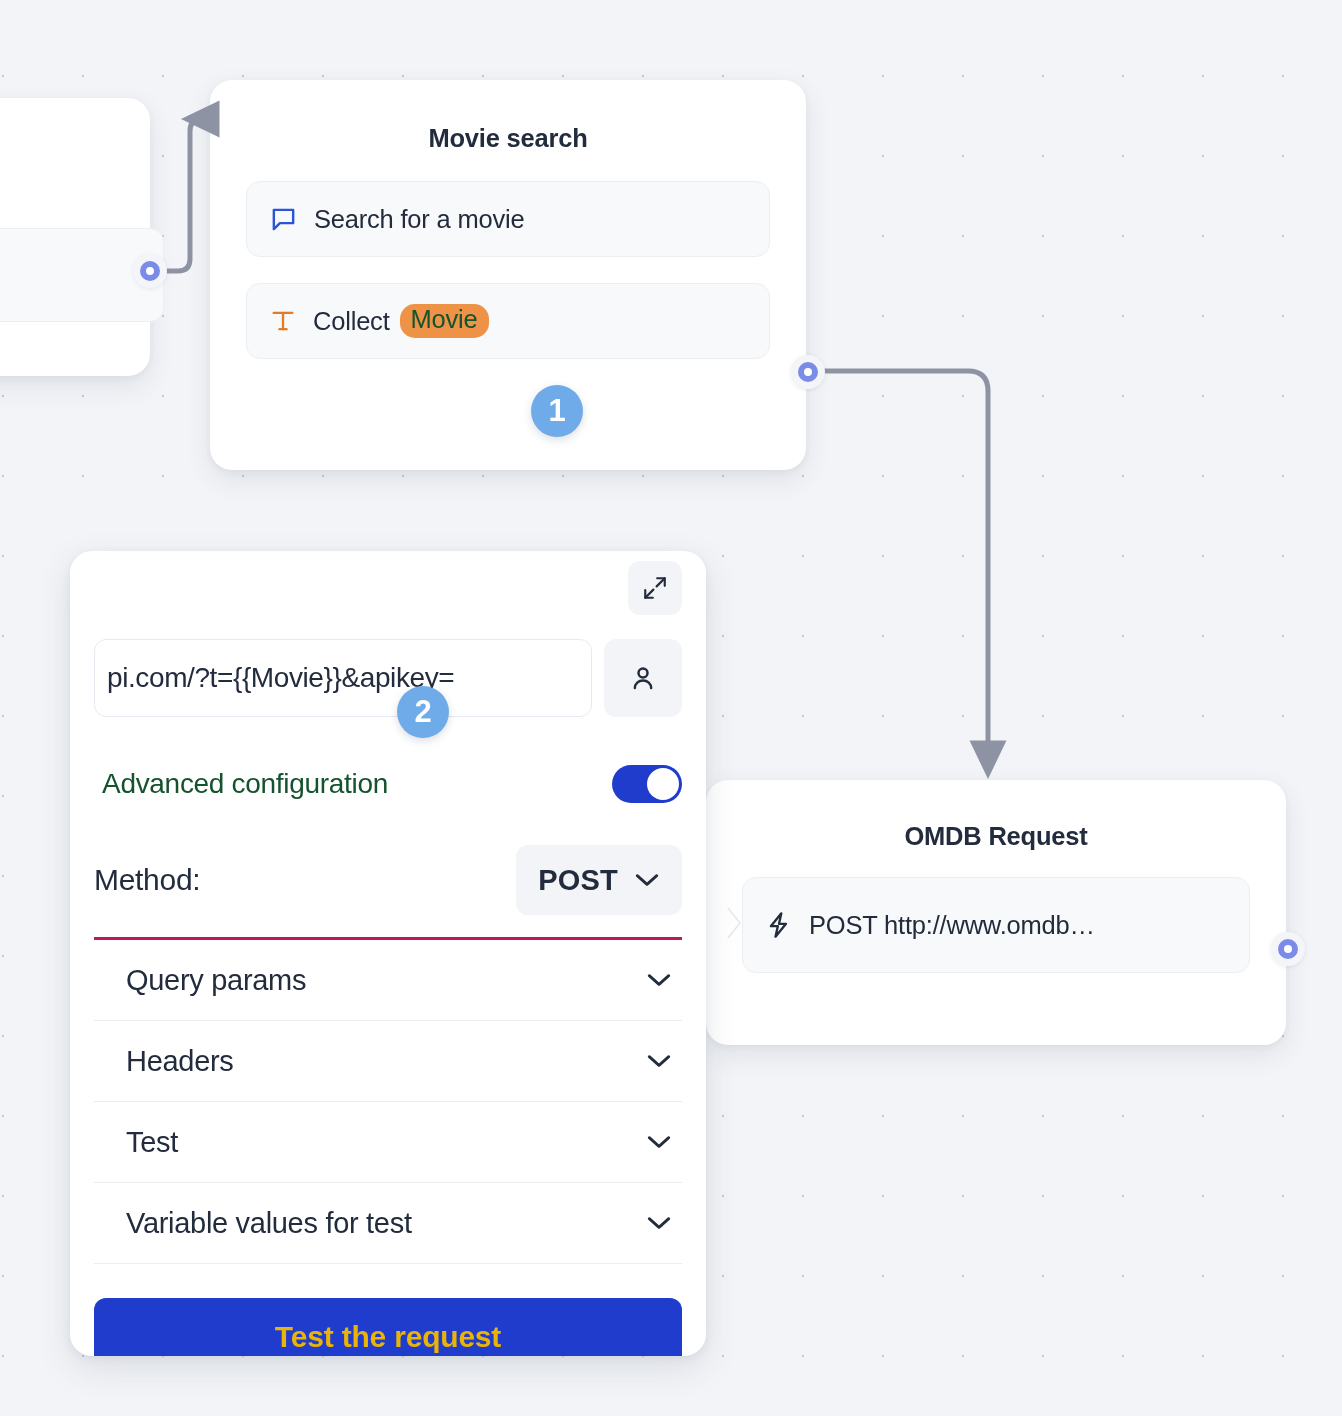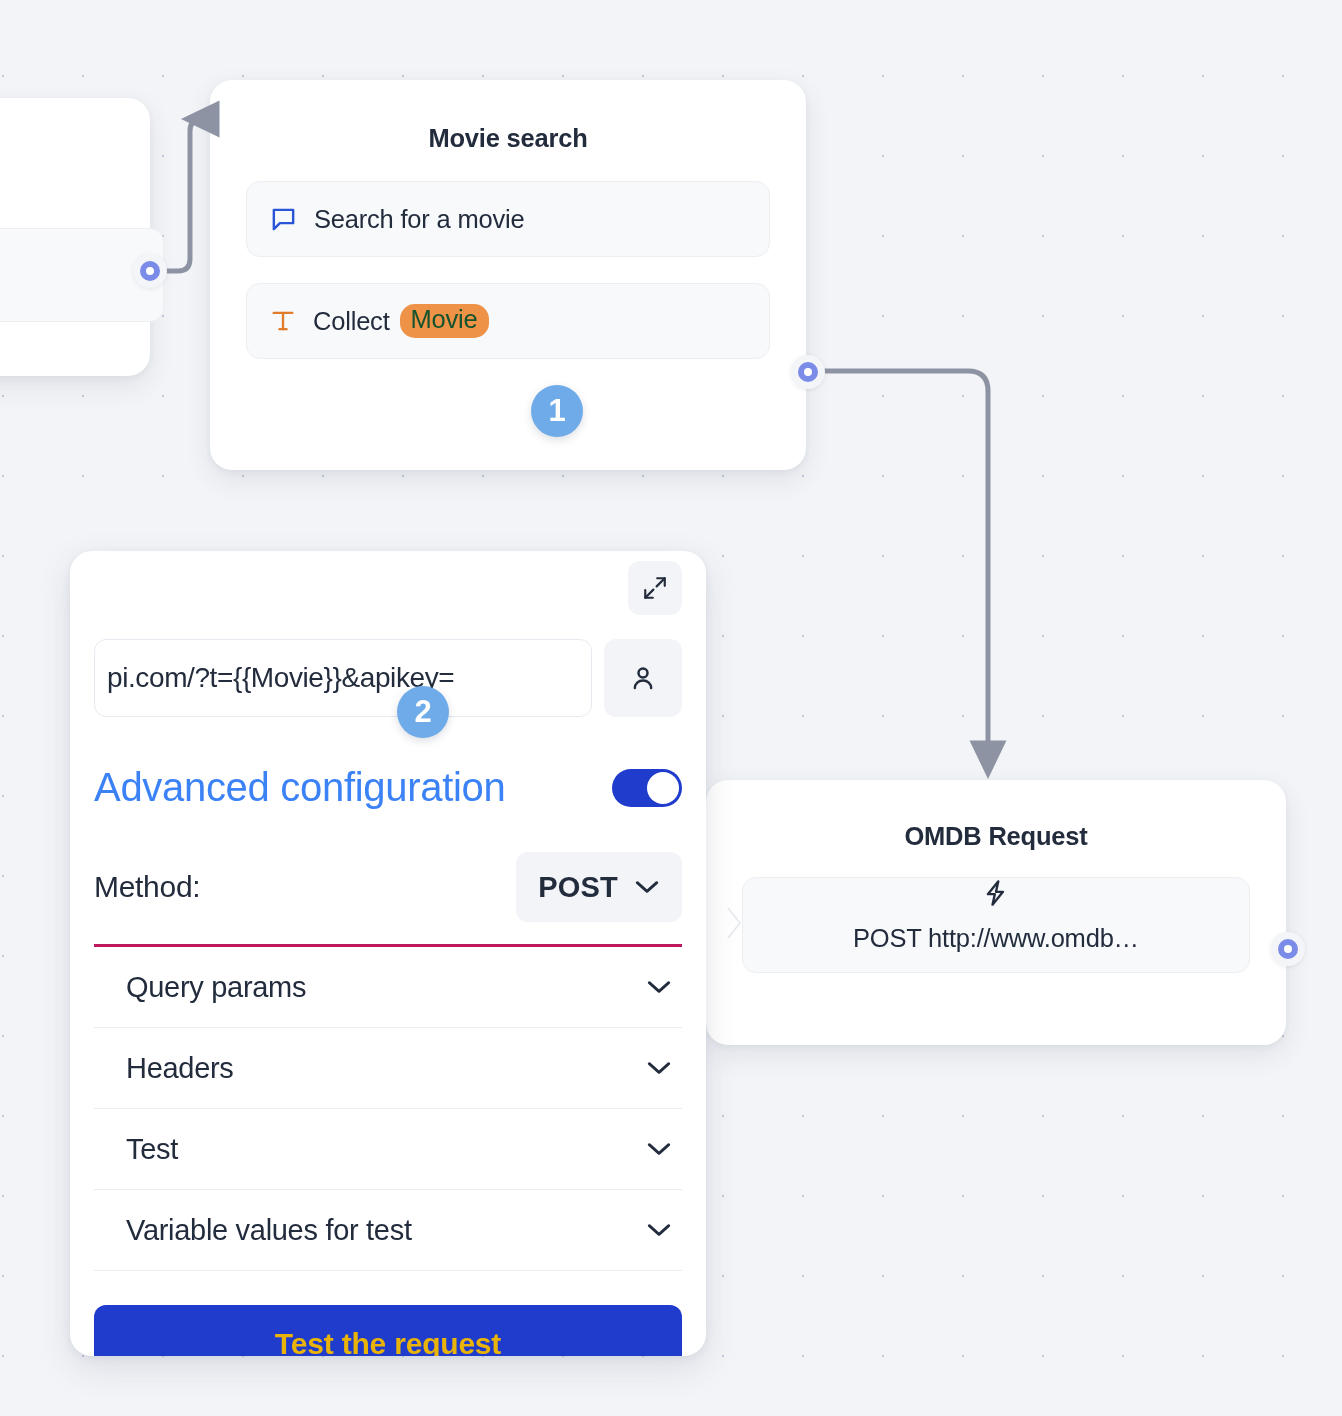"Advanced configuration" .adv-label { color: #3b82f6 -> #14532d; font-size: 40px -> 28px; margin-left: none -> 8px }
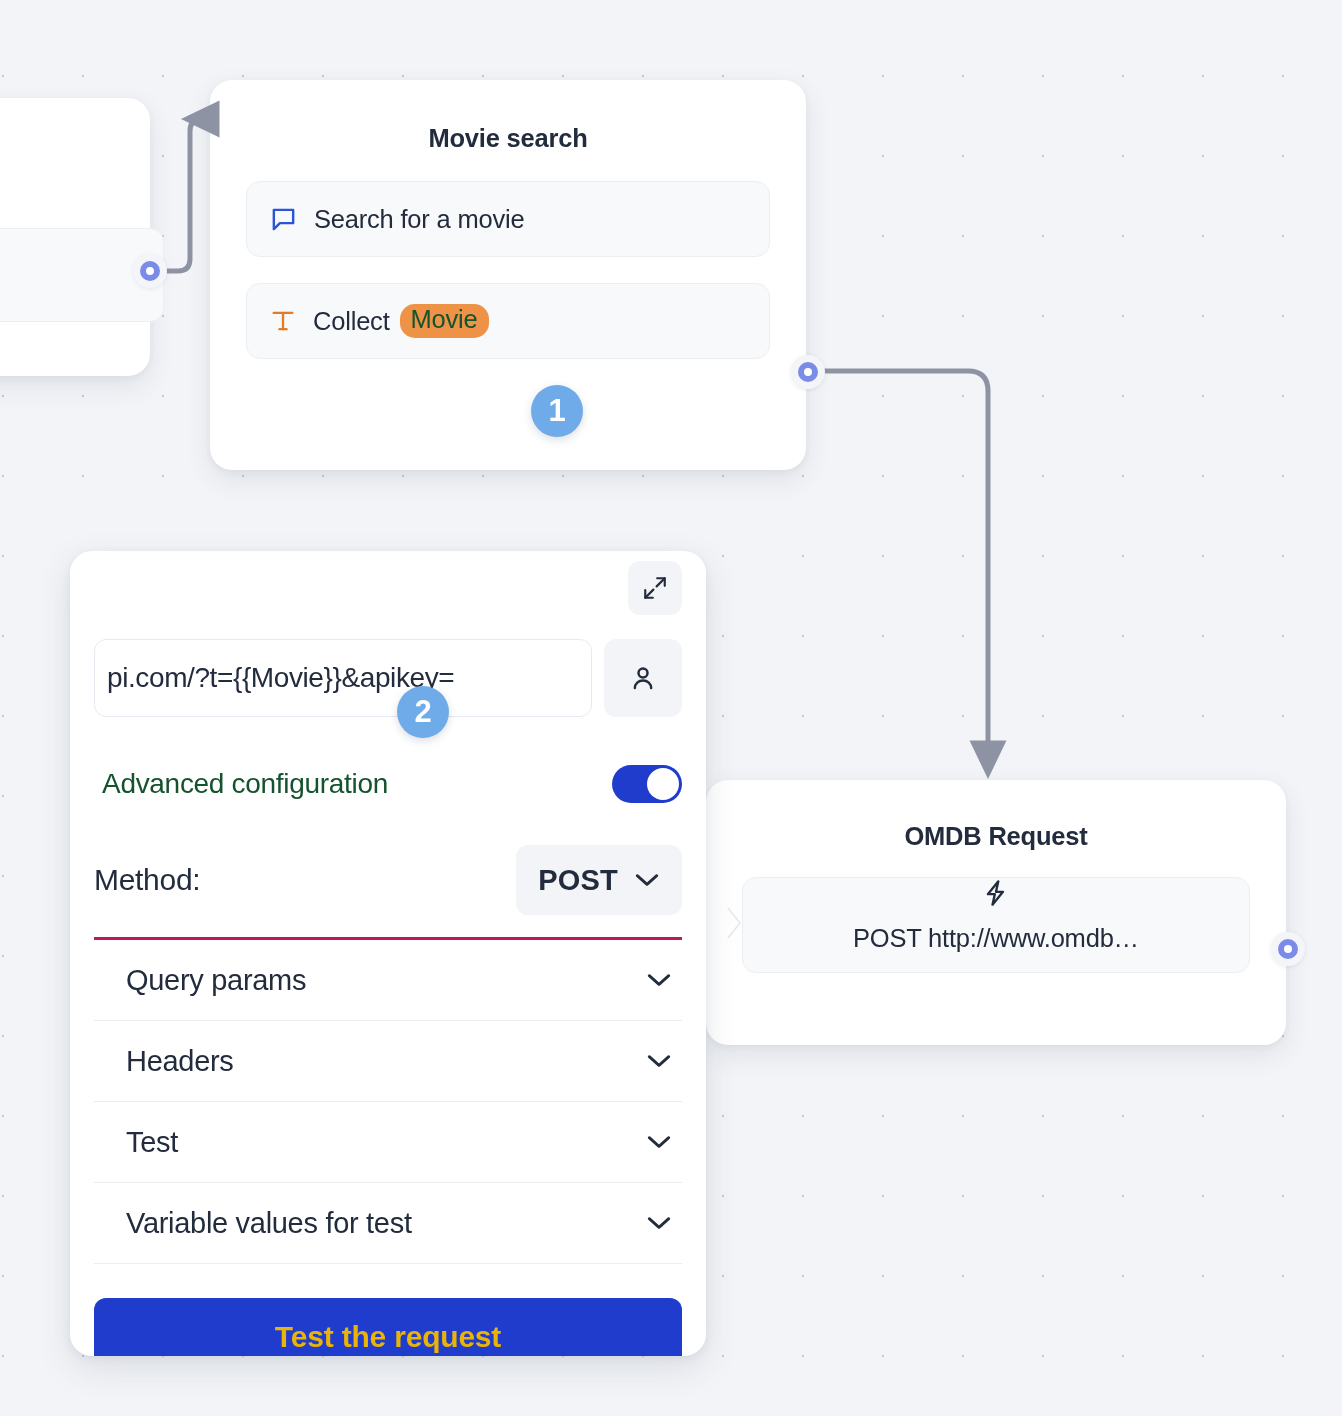"POST http://www.omdb…" #omdb-node .action-row { flex-direction: column -> none }
